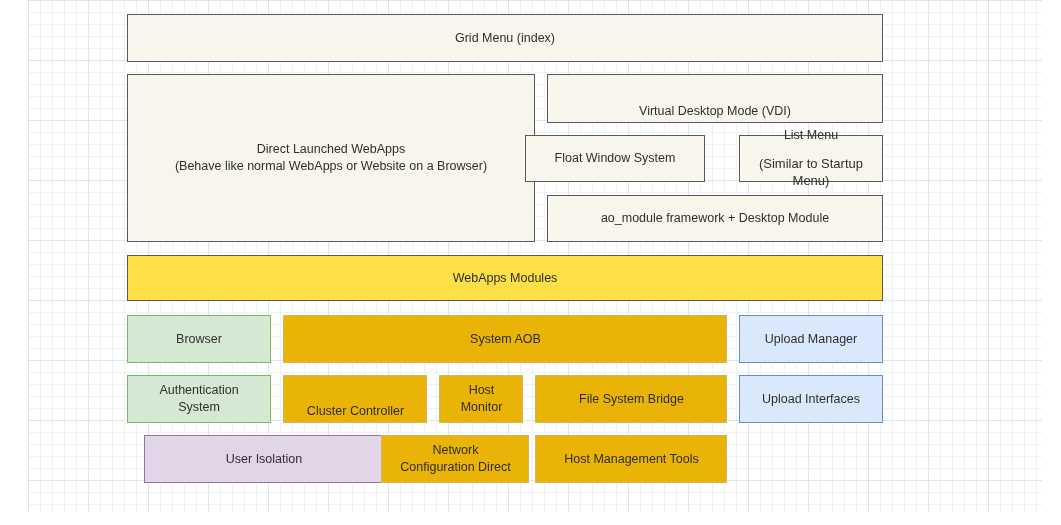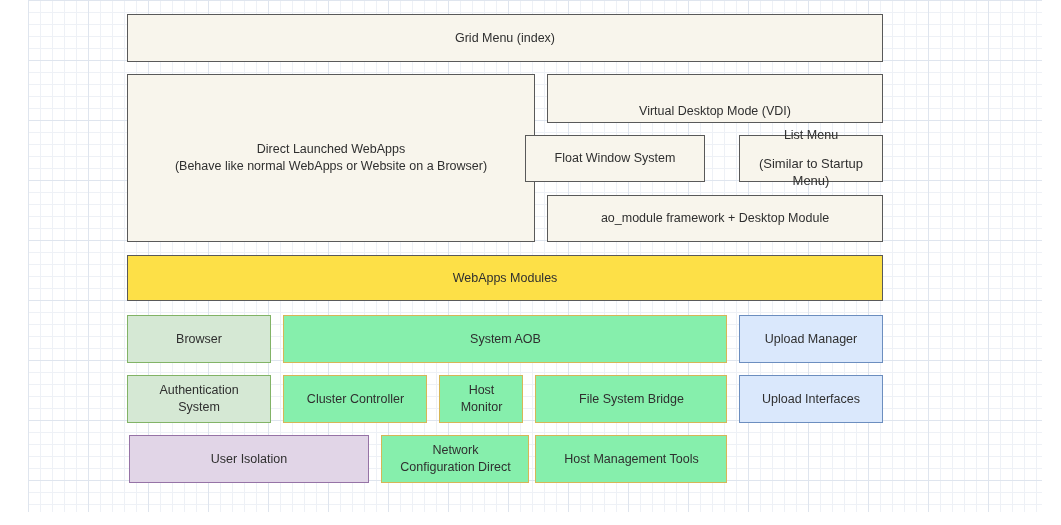"System AOB" .yellow { background: #86efac -> #eab308 }
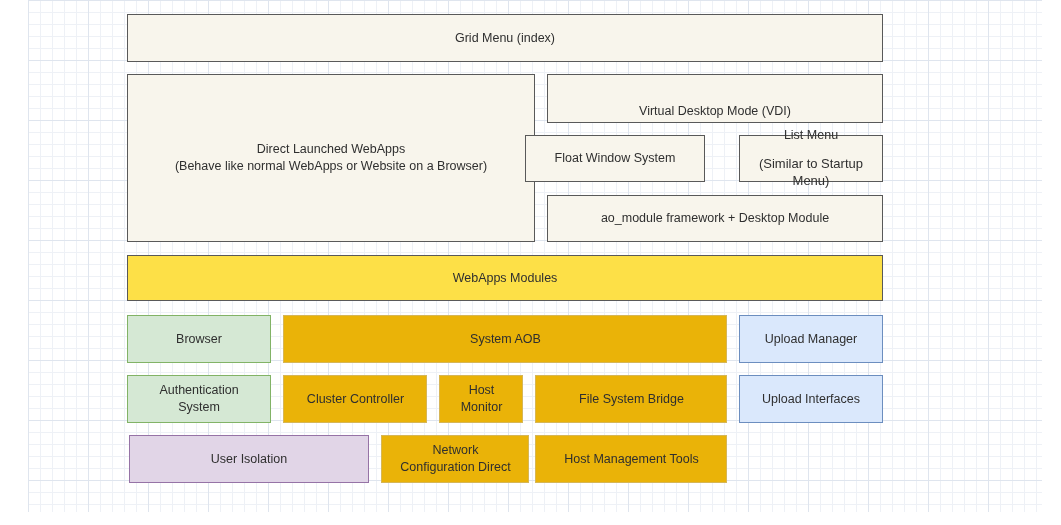"Cluster Controller" div.box { justify-content: none -> flex-end }
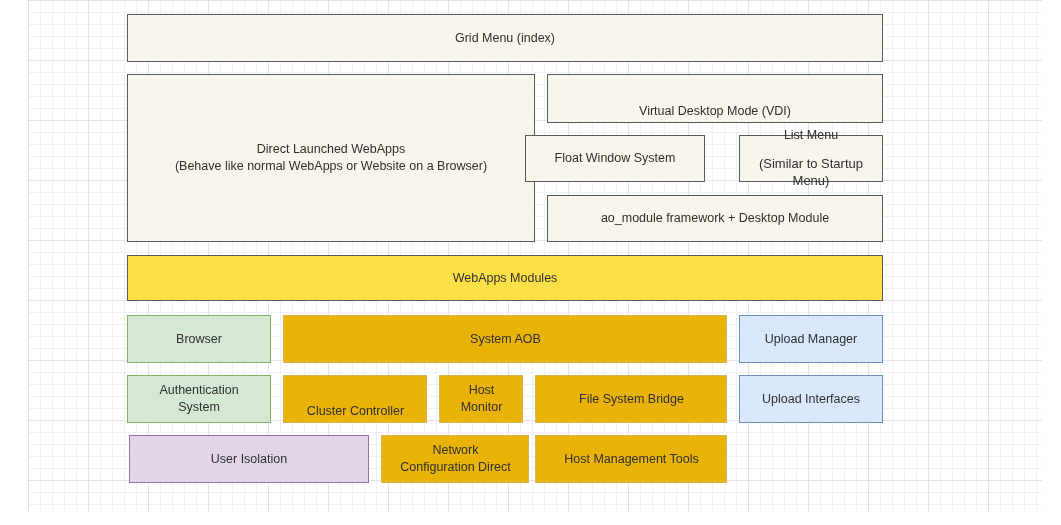"User Isolation" div.box { left: 129px -> 144px }
